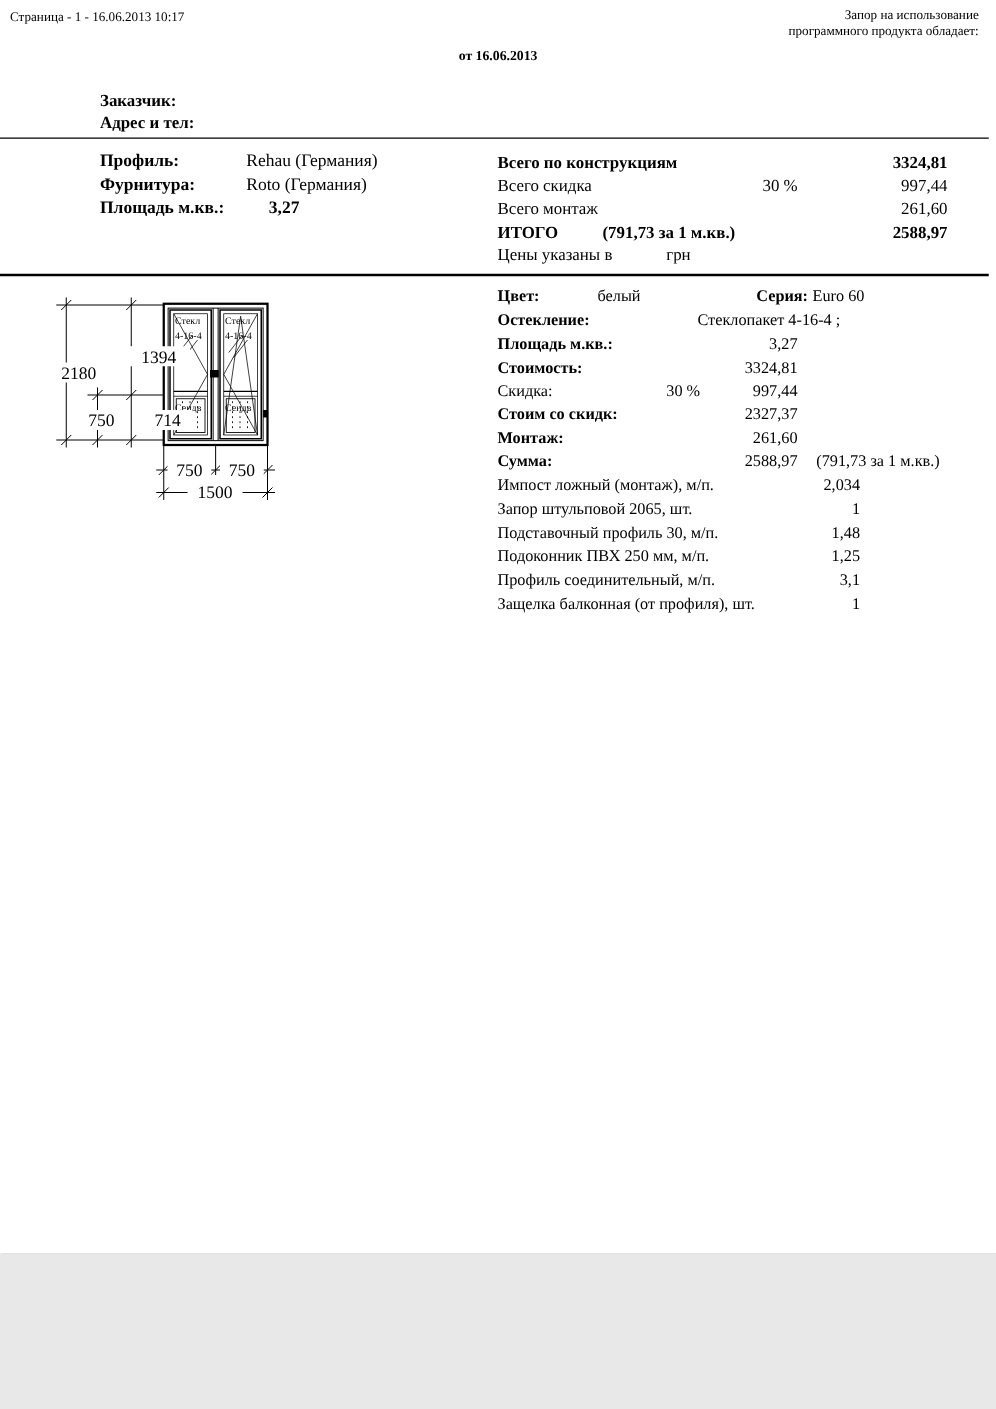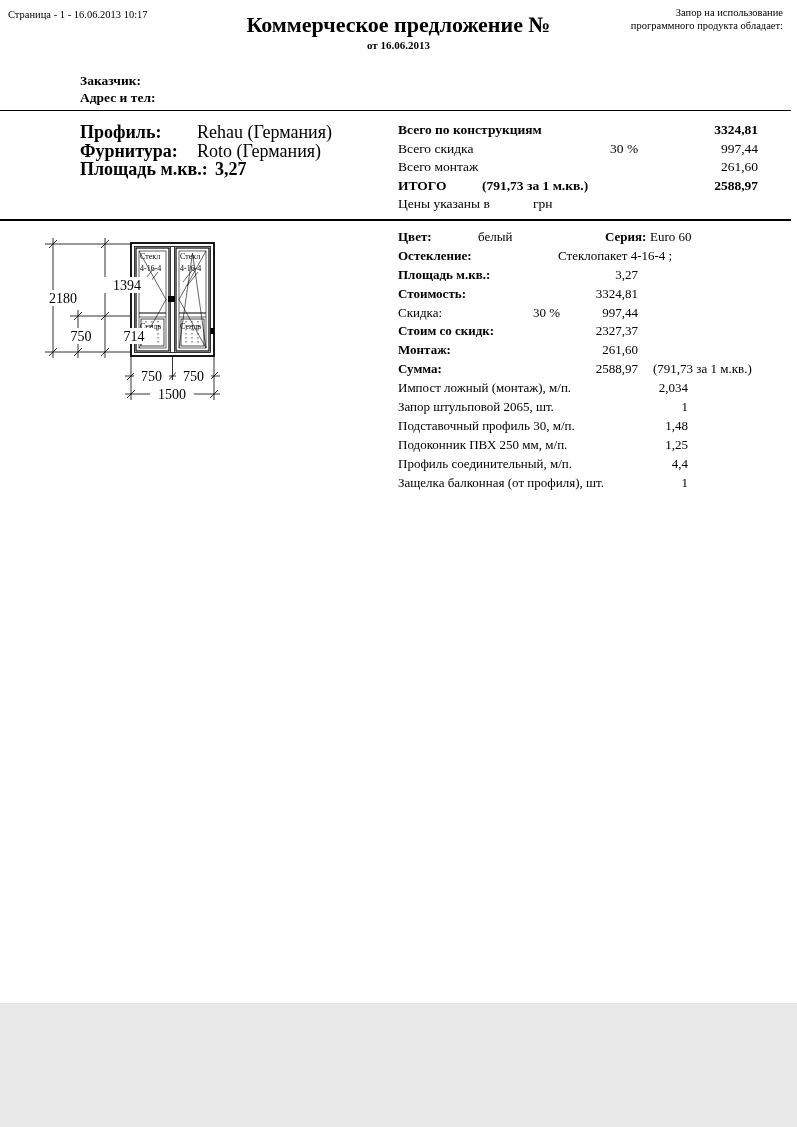"Коммерческое предложение №" div.abs { html: <div>Коммерческое предложение №</div> -> none }
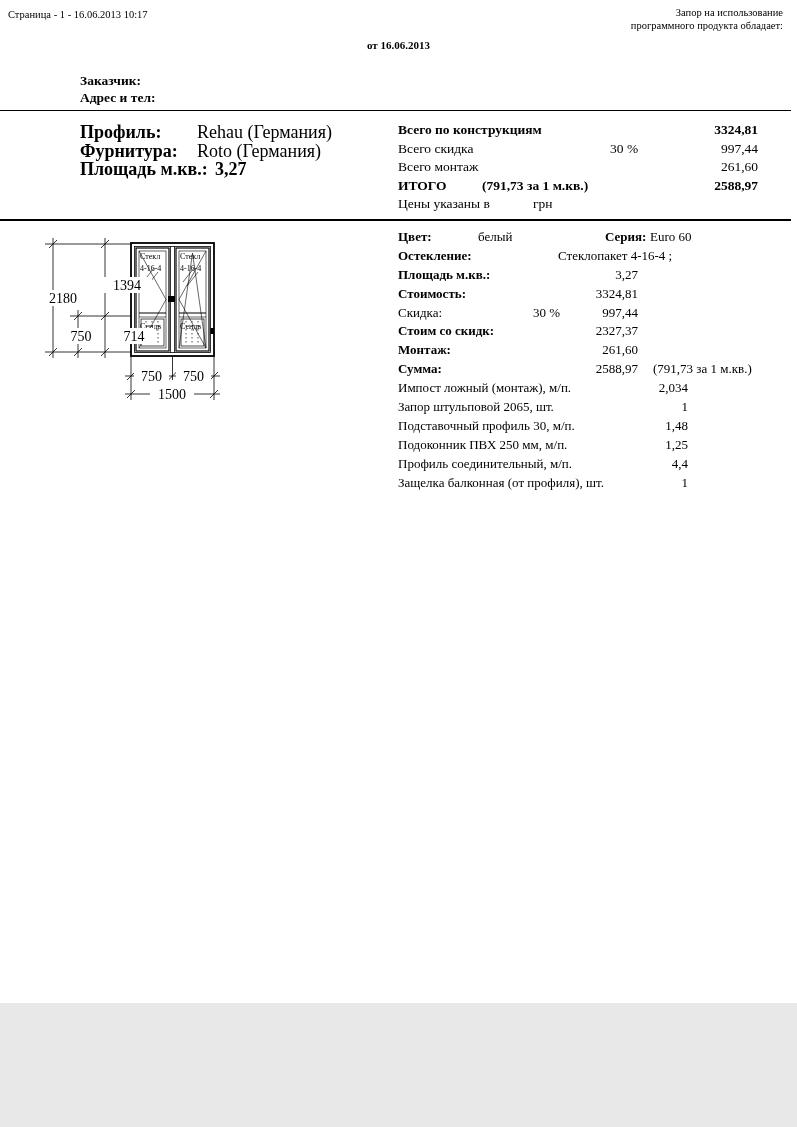"Профиль:" .summary-left { font-size: 18px -> 14px }
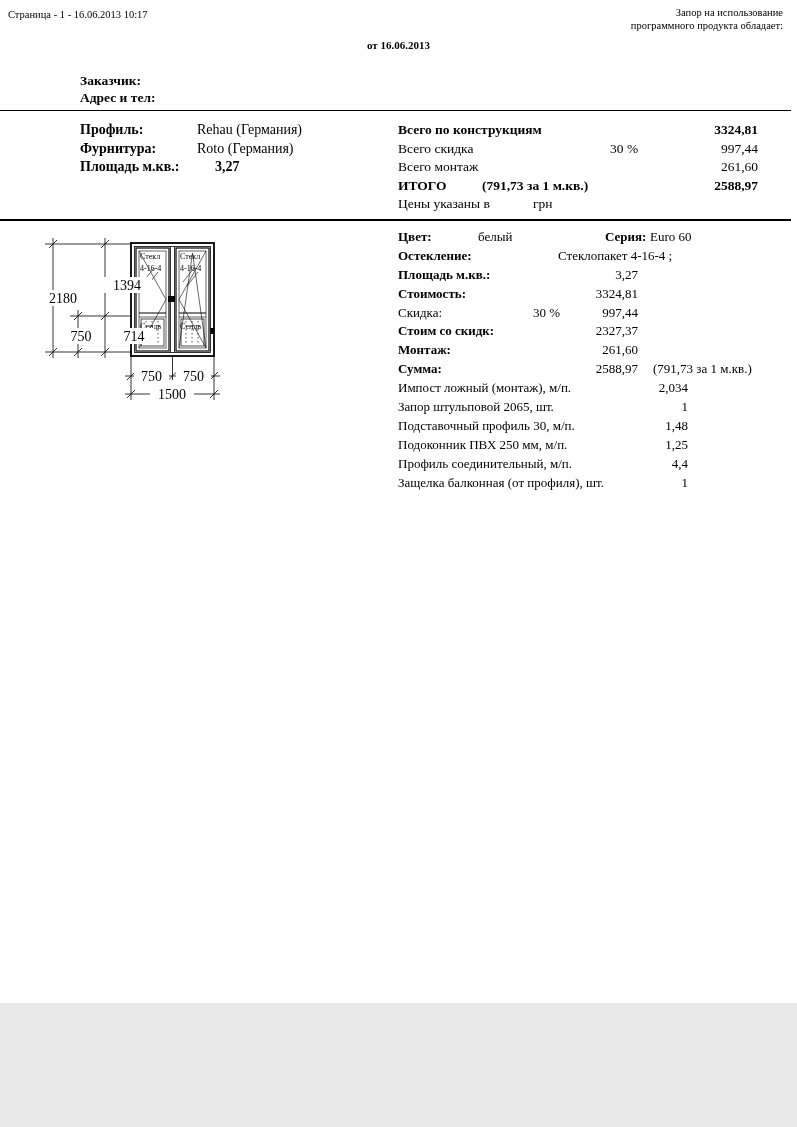"4,4" span.val2 { text: 4,4 -> 3,1 }
